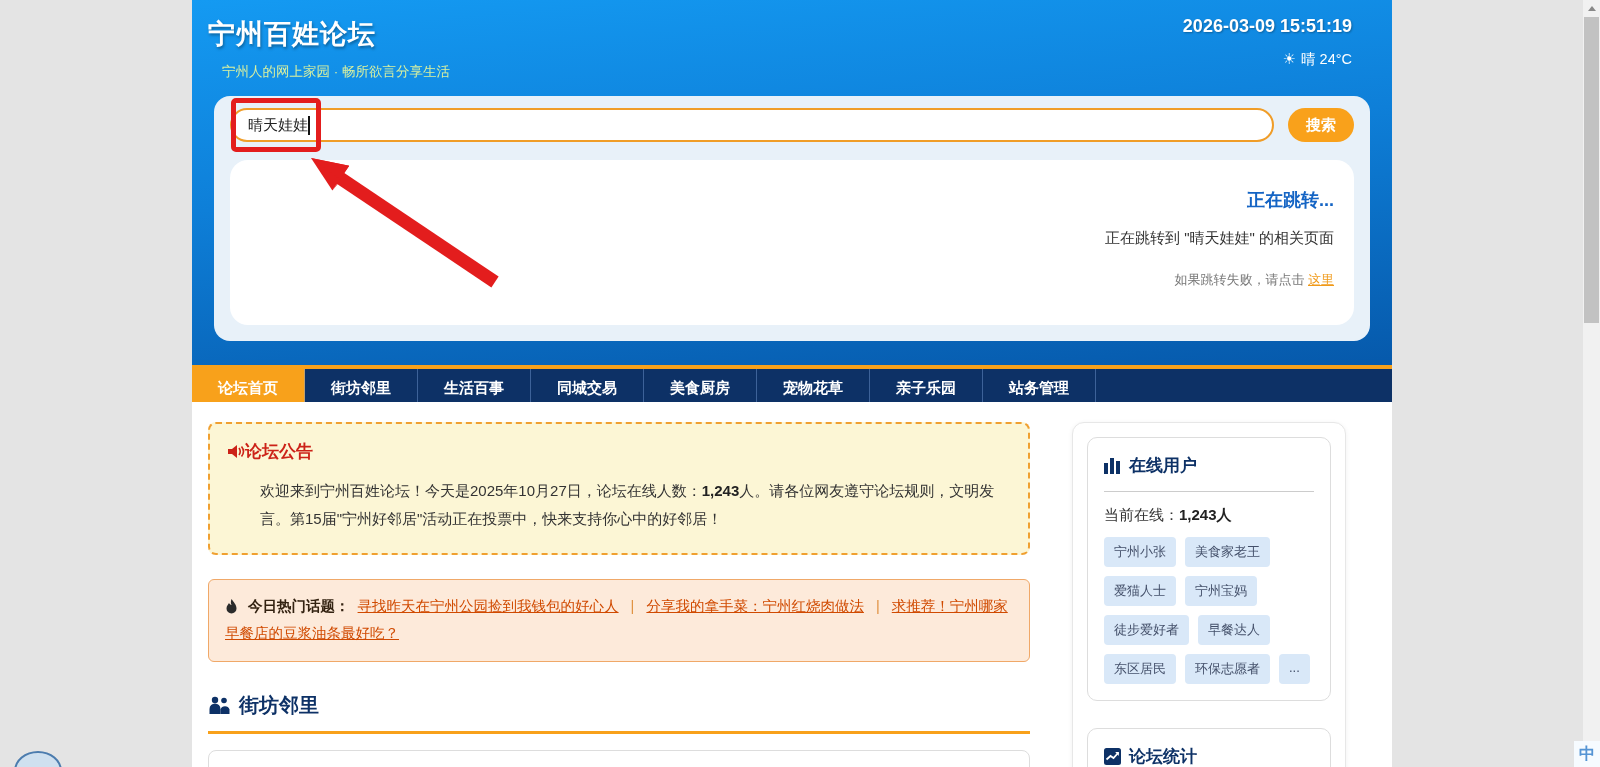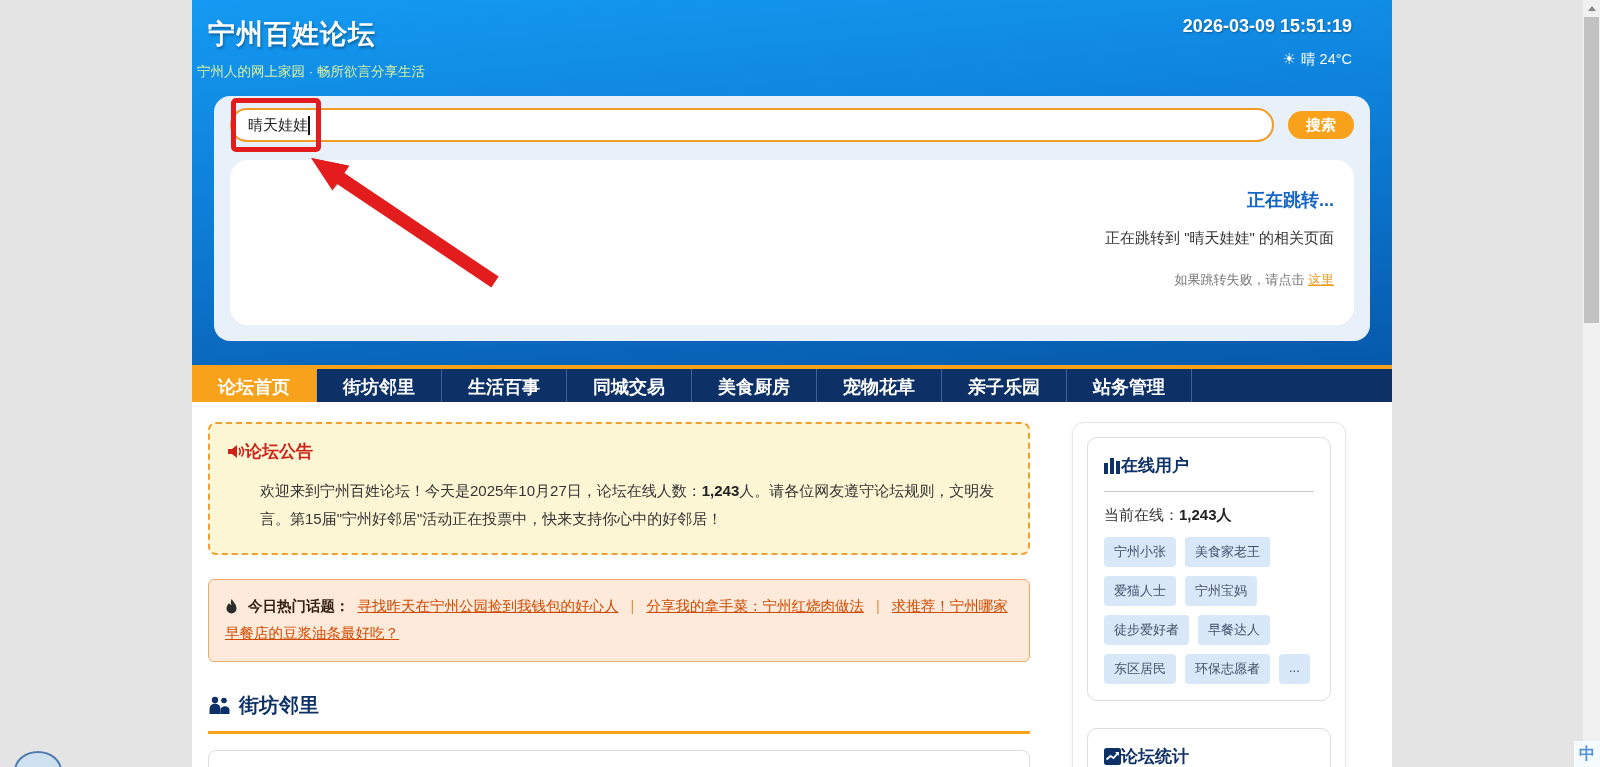"宁州人的网上家园 · 畅所欲言分享生活" .hdr .sub { padding-left: 5px -> 30px }
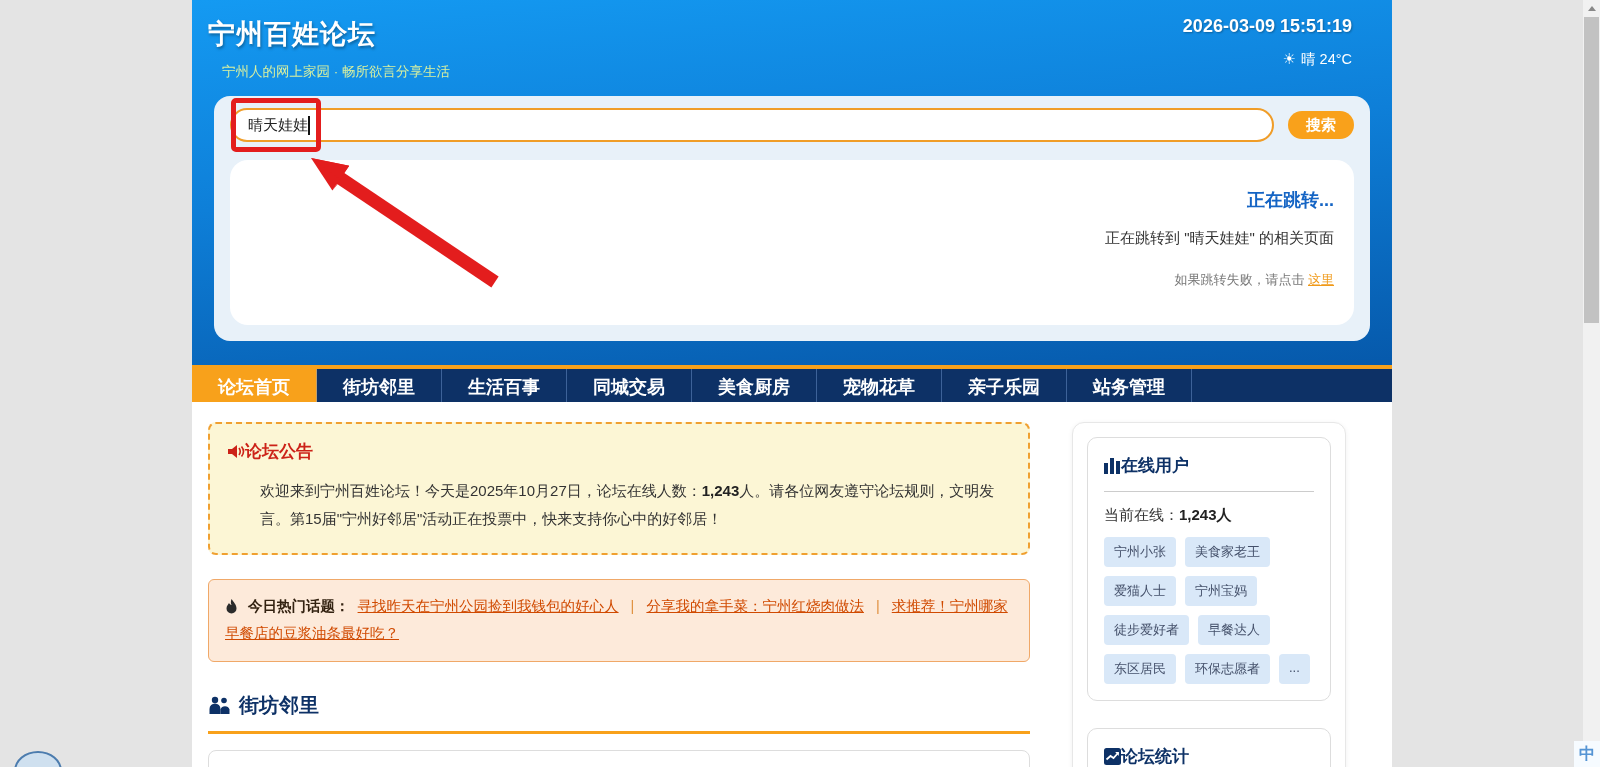"搜索" .search-btn { height: 28px -> 34px }
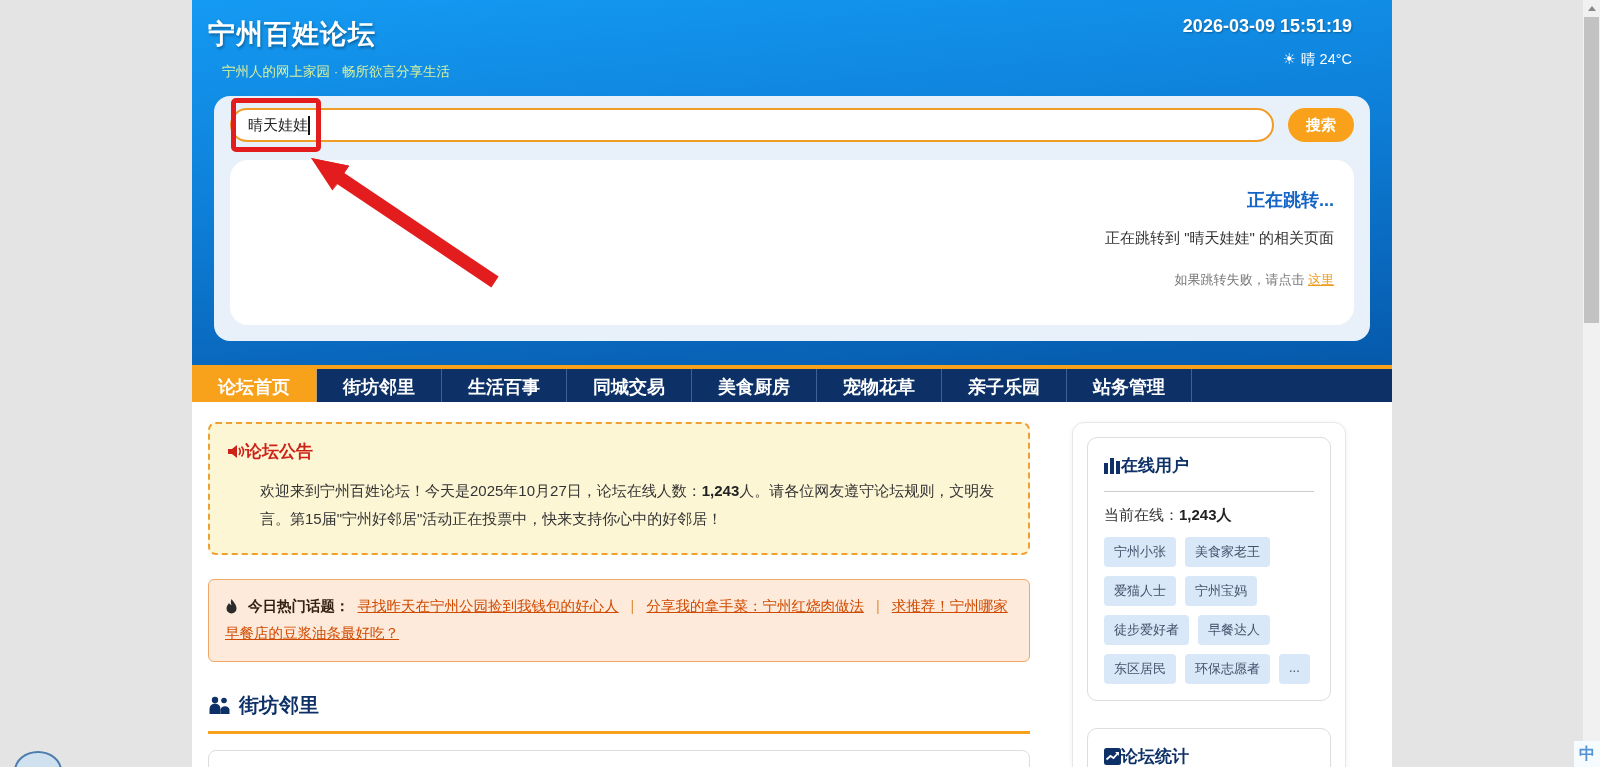"论坛首页" .nav-tab { font-size: 18px -> 15px }
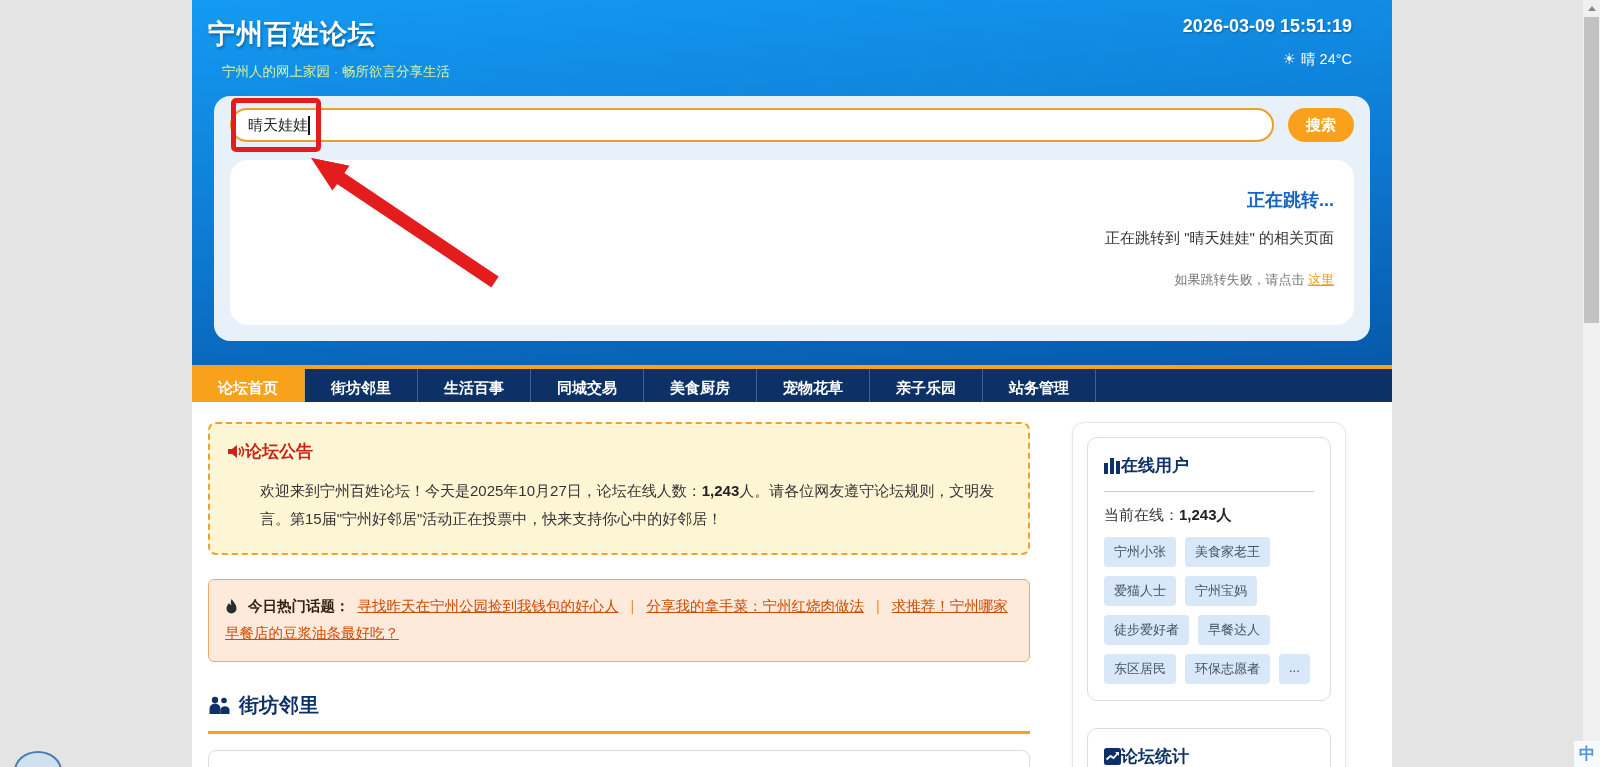"在线用户" .side-head { gap: 0 -> 8px }
